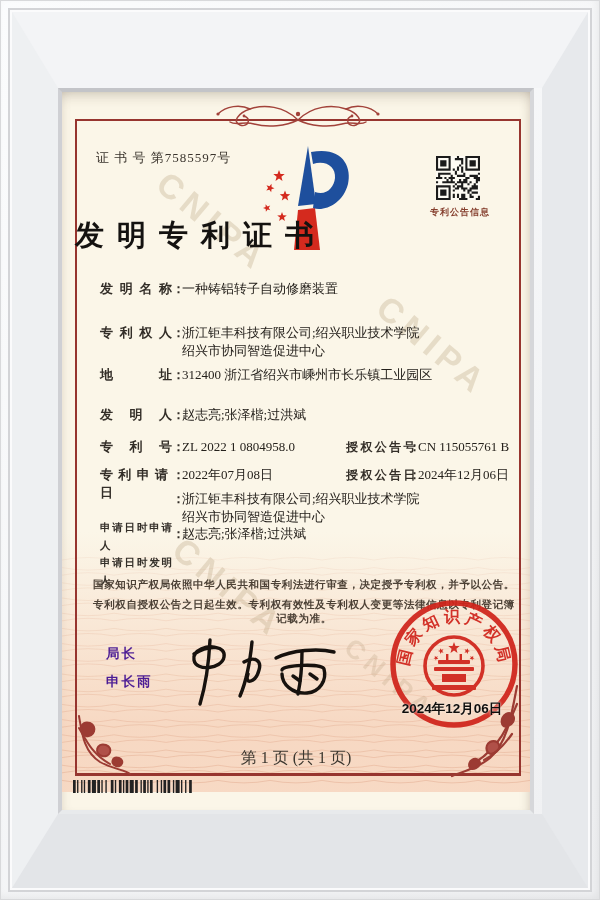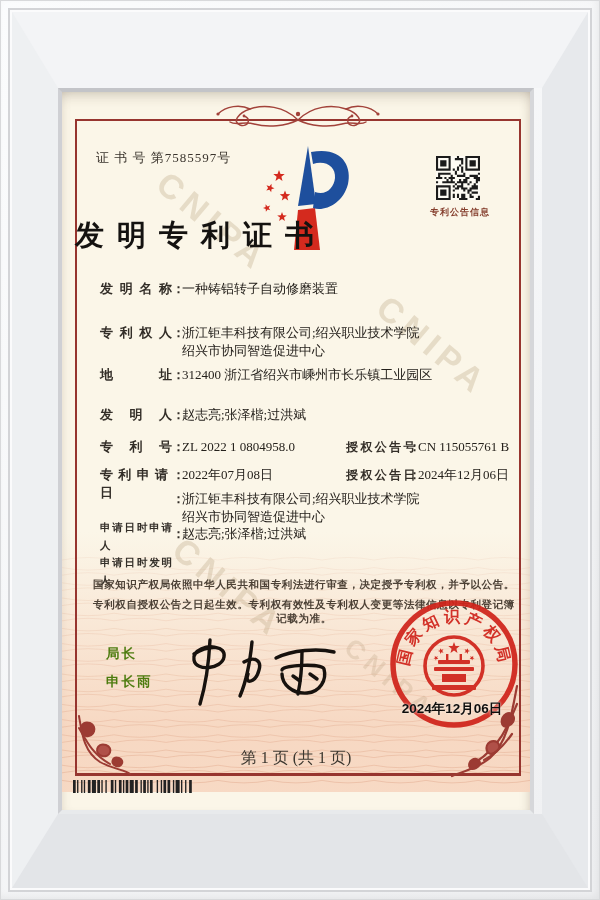"局长" .director { color: #4d7c0f -> #4c1d95 }
